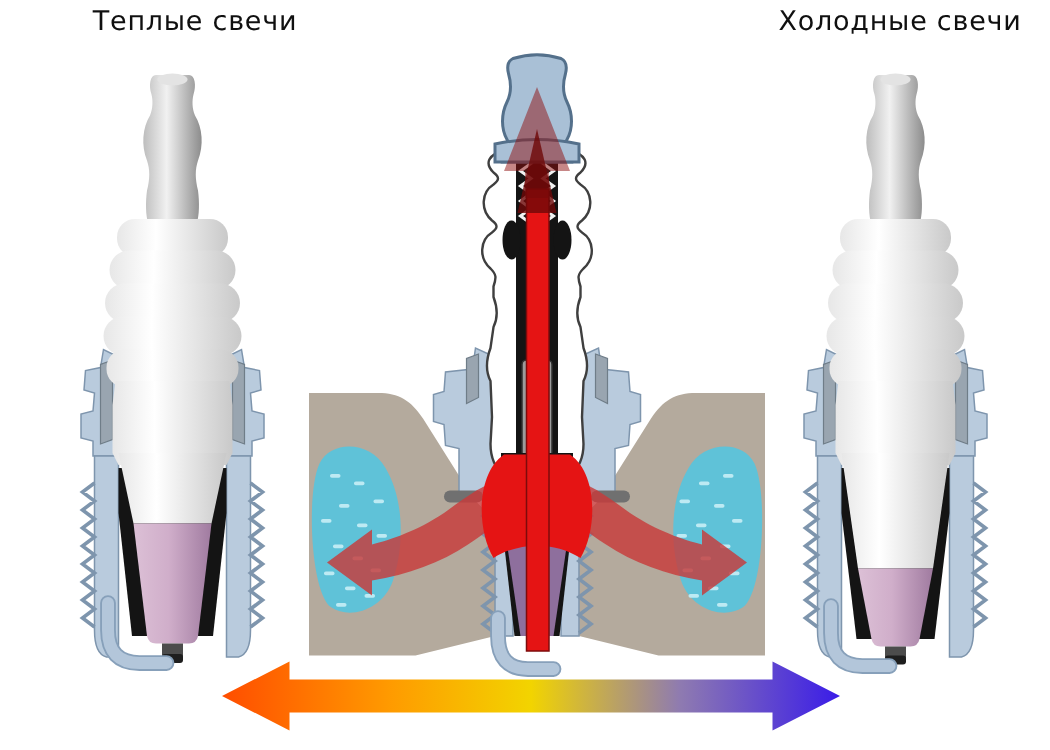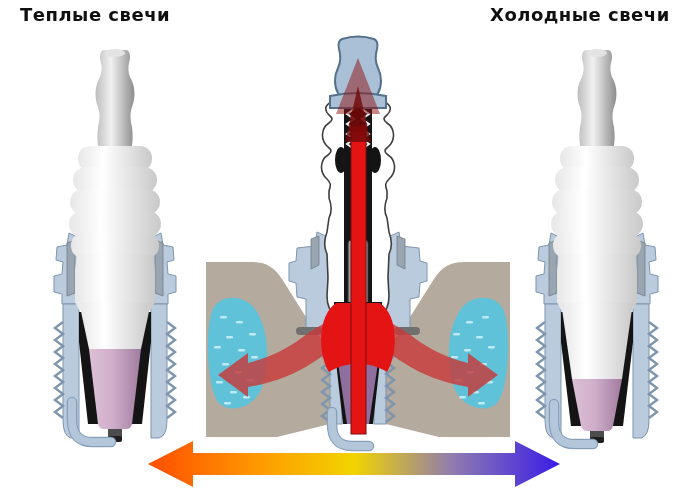"Теплые свечи" .plug-label { font-weight: bold -> normal; text-align: none -> center }
